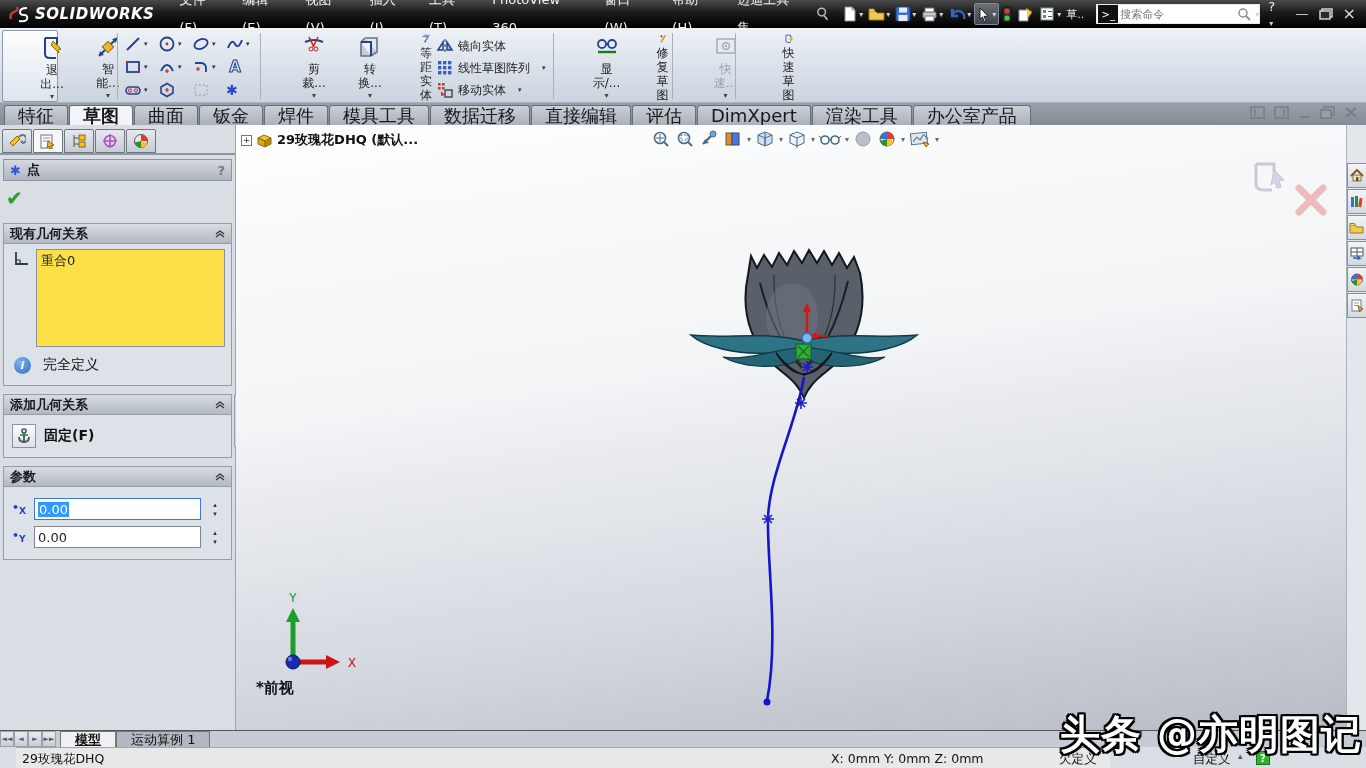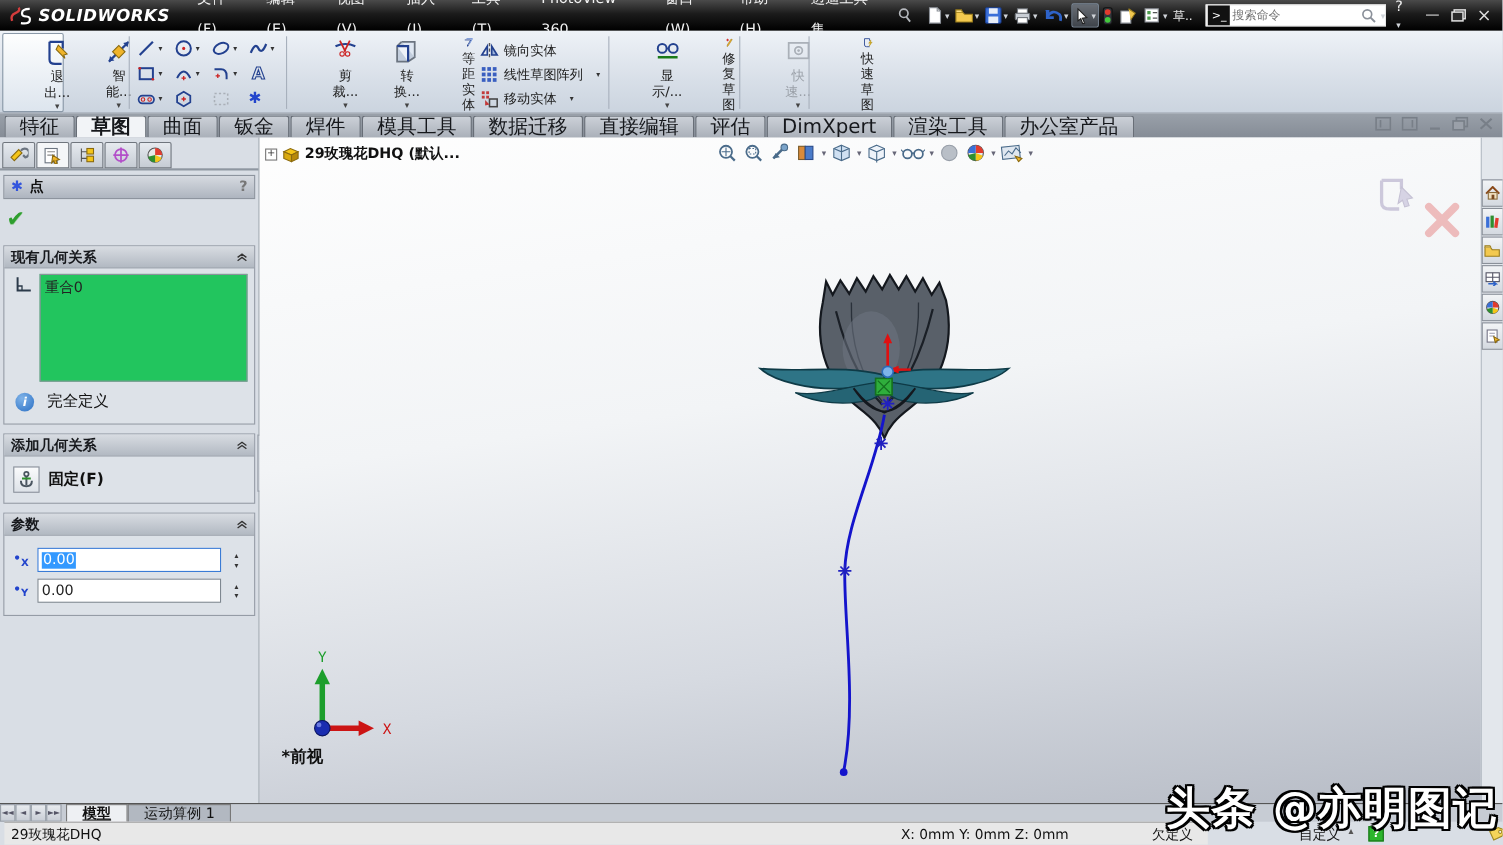"重合0" .rel-listbox { background: #22c55e -> #fde047 }
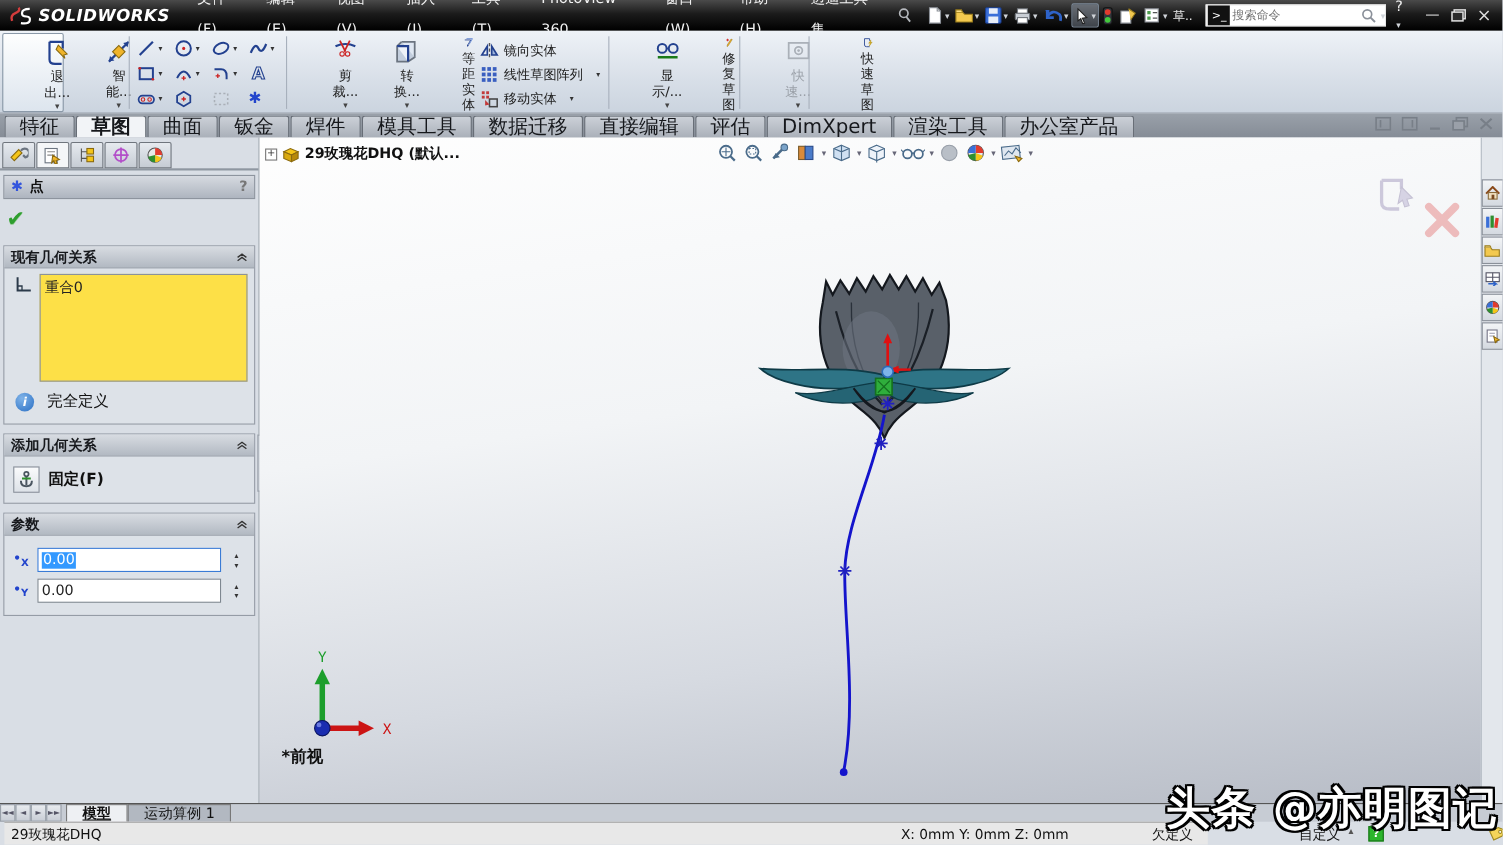"29玫瑰花DHQ" .statusbar { left: 4px -> 16px }
